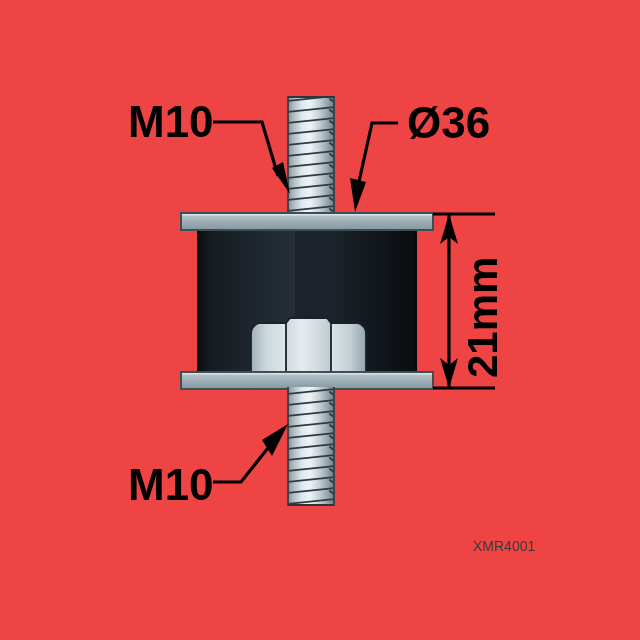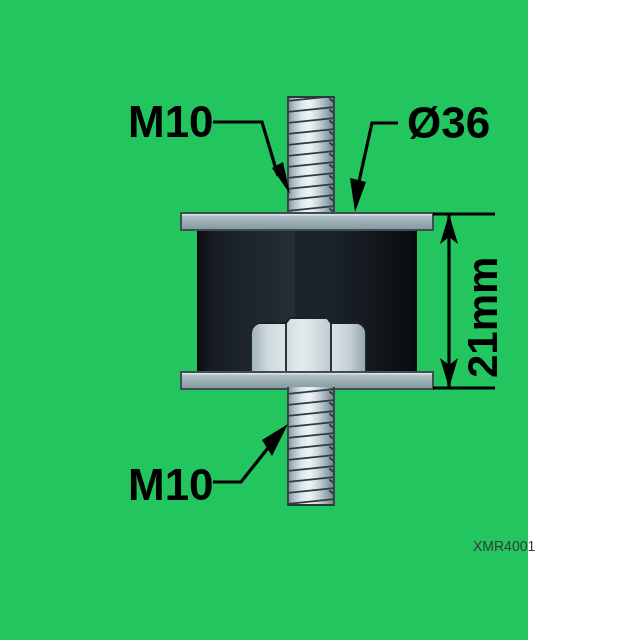"M10" #drawing-root { background: #22c55e -> #ef4444; width: 528px -> 640px }
